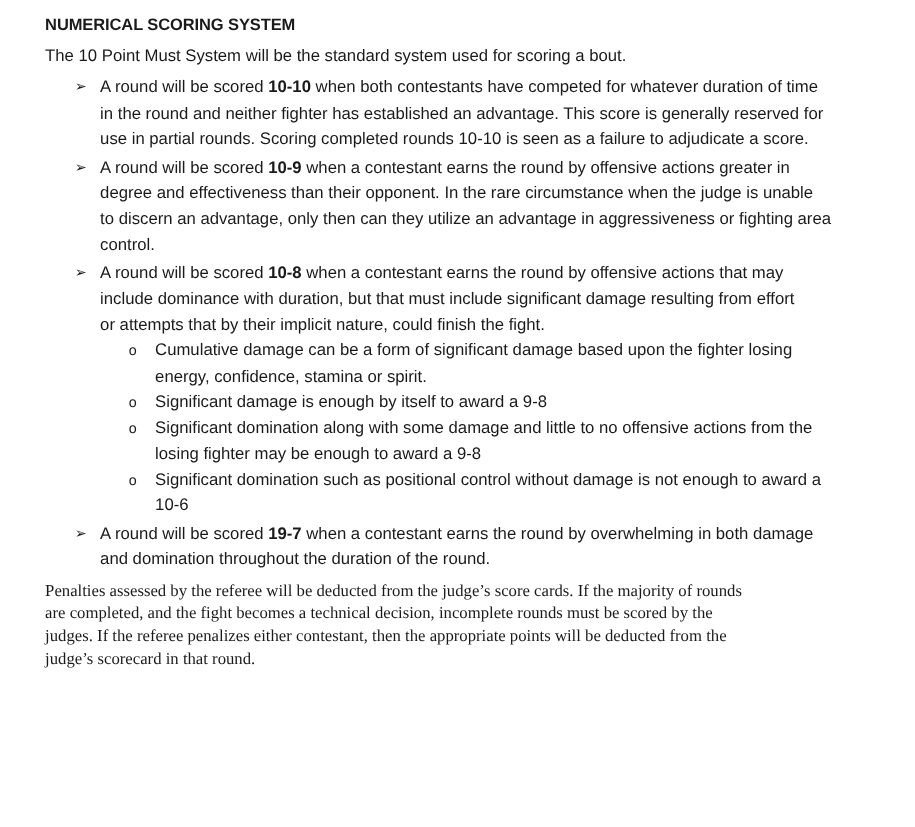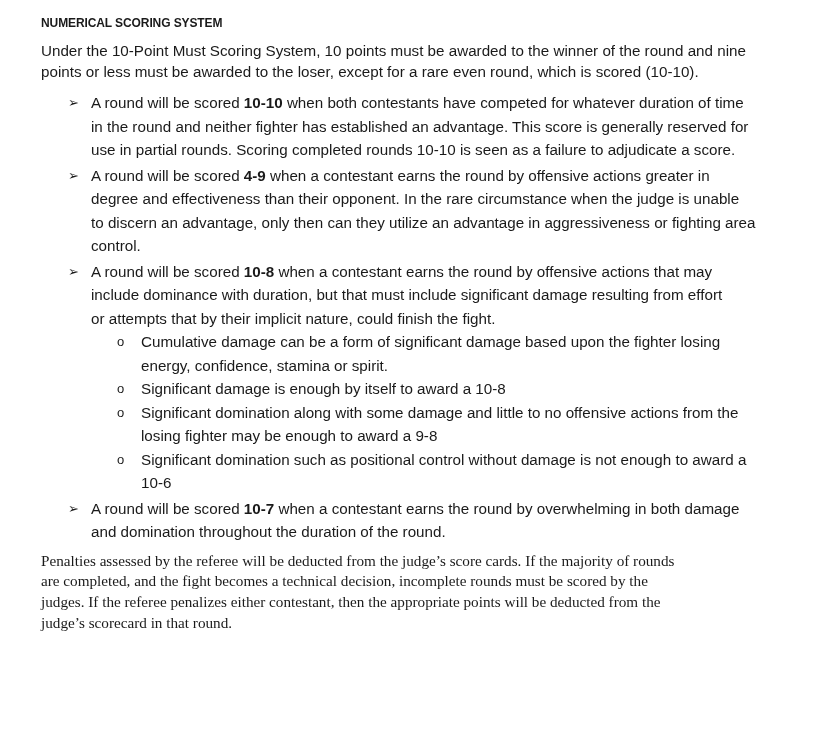"NUMERICAL SCORING SYSTEM" .heading { font-size: 12px -> 15px }
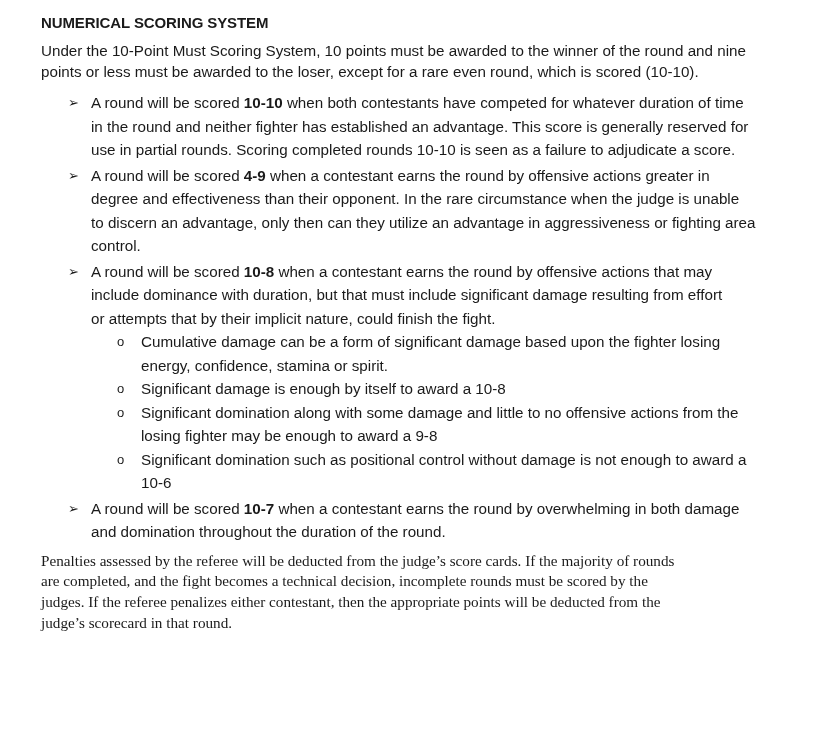"The 10 Point Must System" p.para { html: none -> <p>The 10 Point Must System will be the standard system used for scoring a bout.</p> }
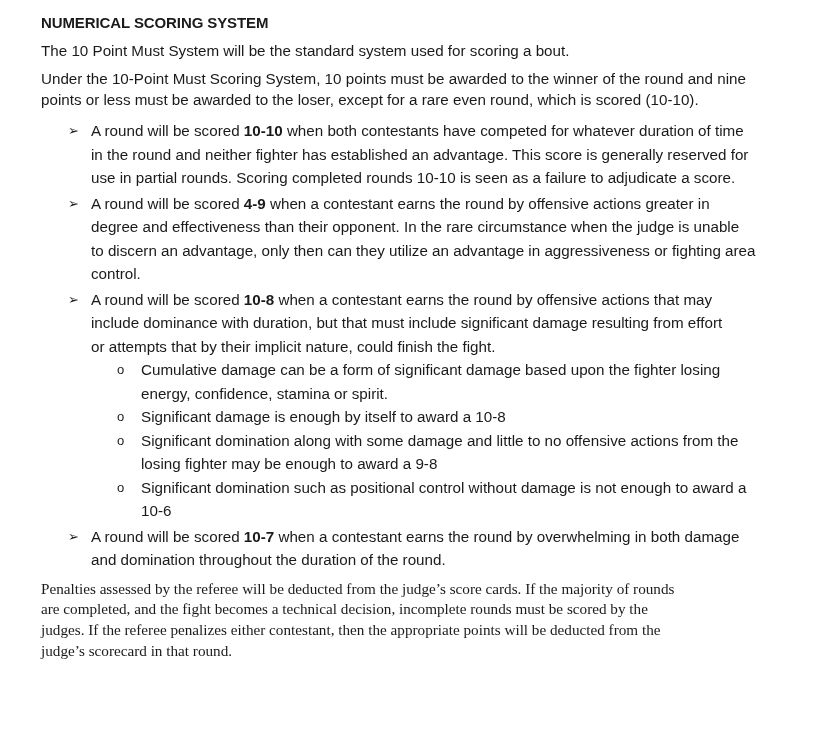"Under the 10-Point Must Scoring" p.para { html: <p>Under the 10-Point Must Scoring System, 10 points must be awarded to the winner of the round and nine points or less must be awarded to the loser, except for a rare even round, which is scored (10-10).</p> -> none }
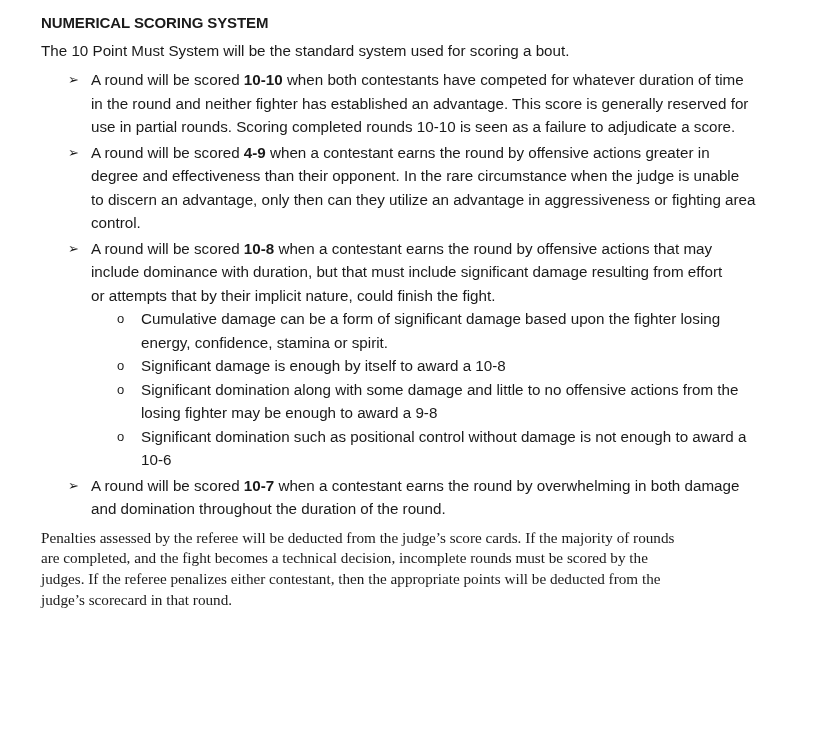"4-9" b { text: 4-9 -> 10-9 }
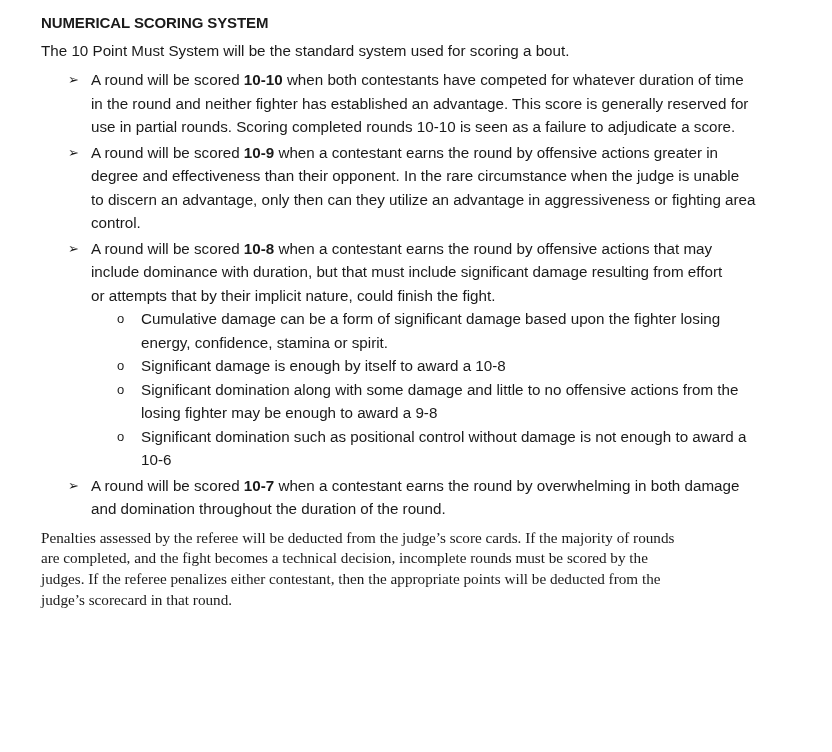"Significant damage is enough by" span.li-text { text: 10-8 -> 9-8 }
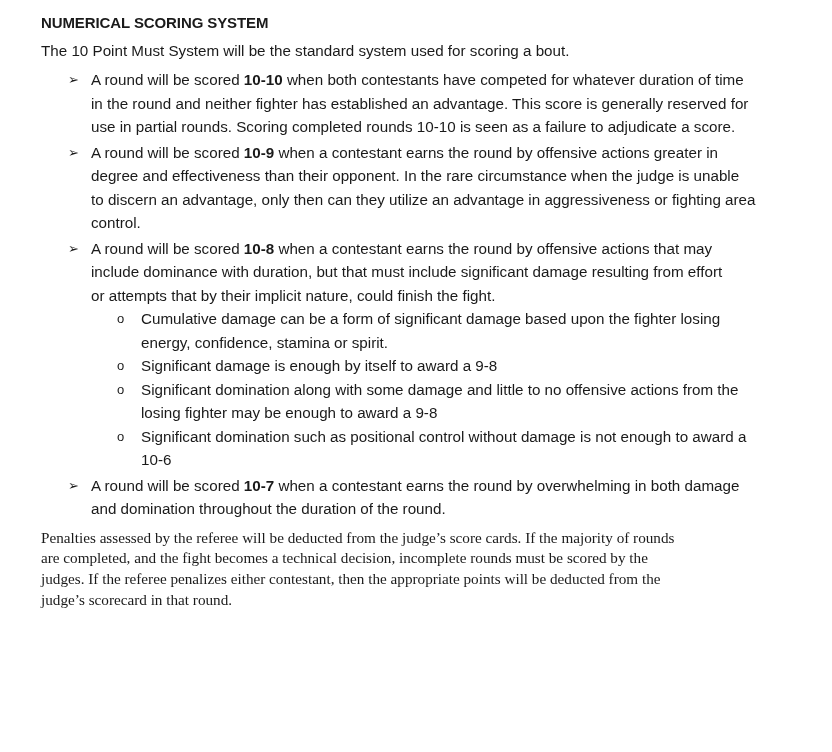"10-7" b { text: 10-7 -> 19-7 }
